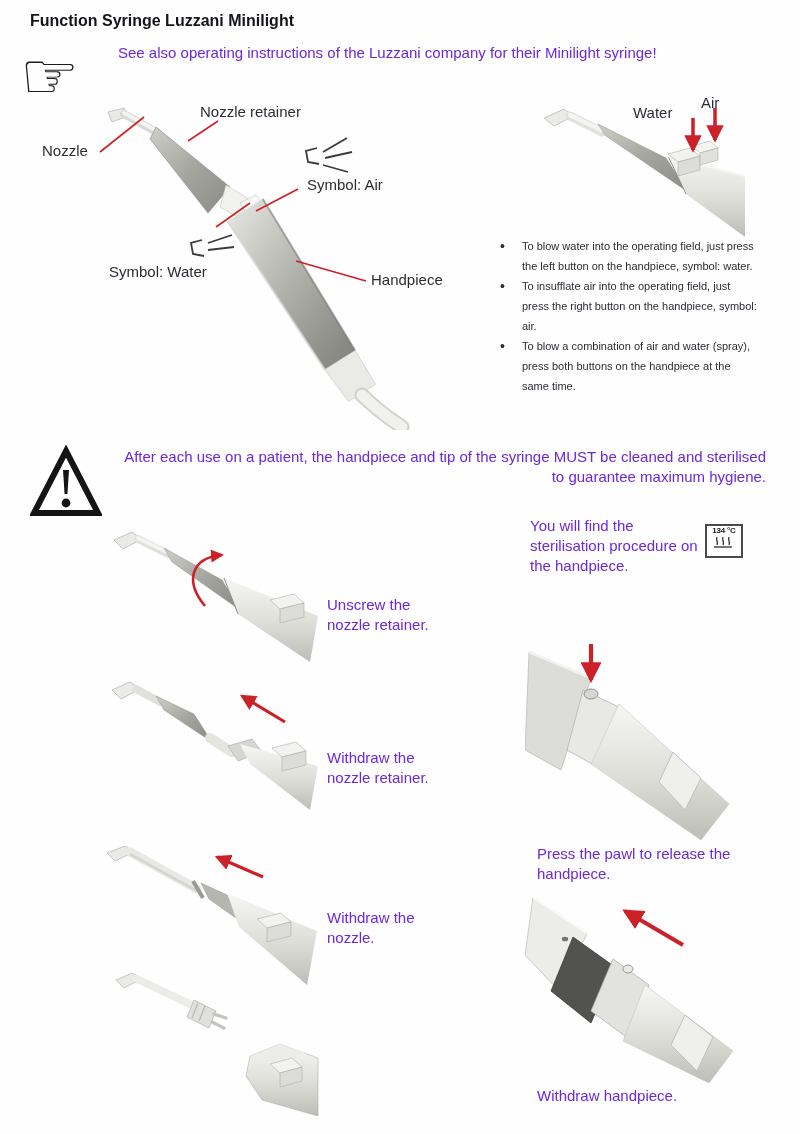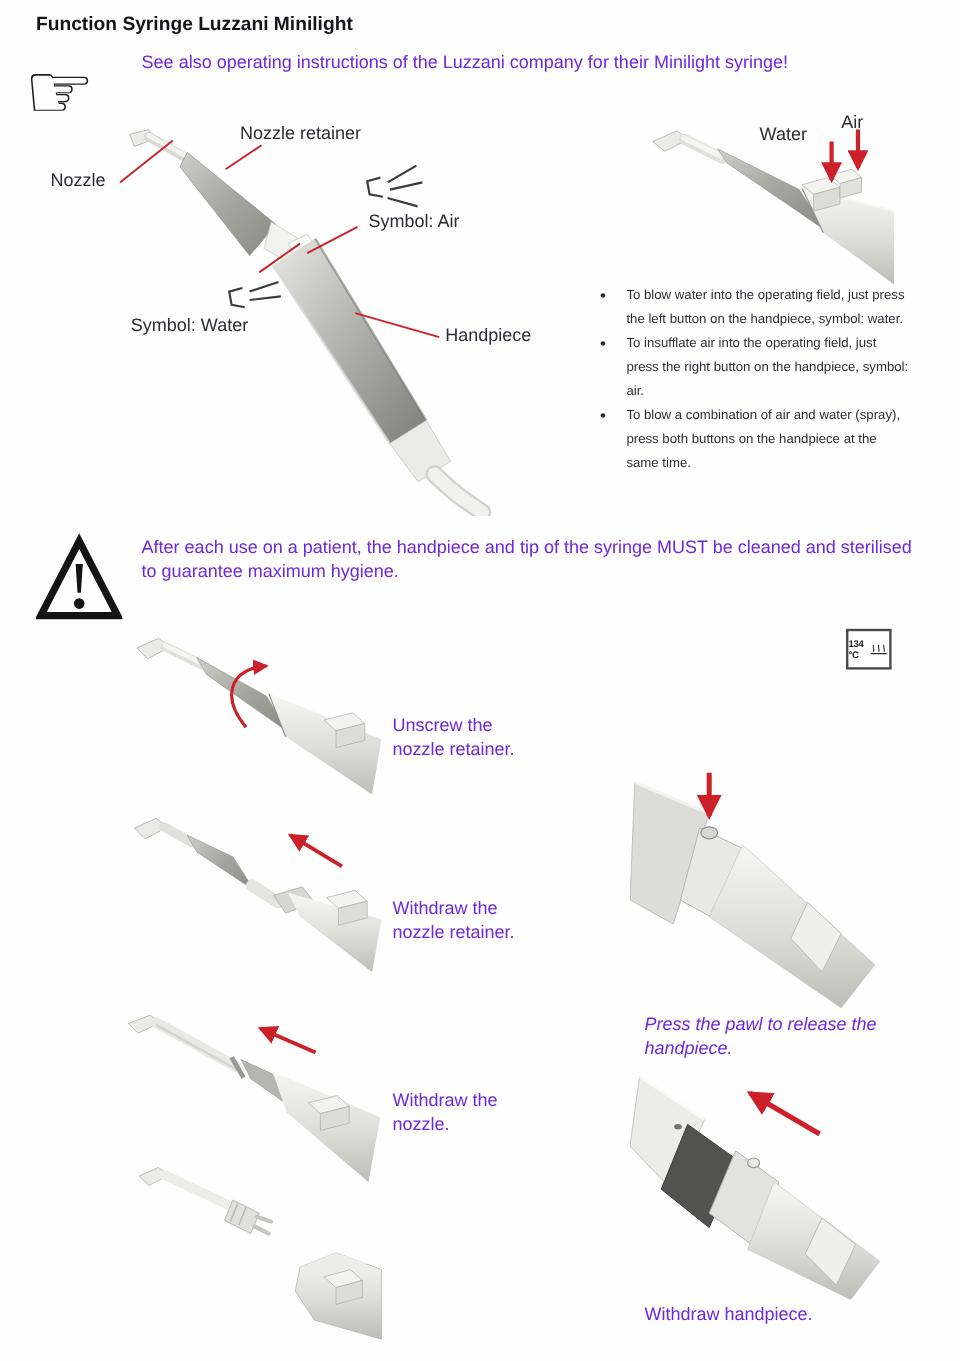"After each use on a" div.abs { text-align: none -> right }
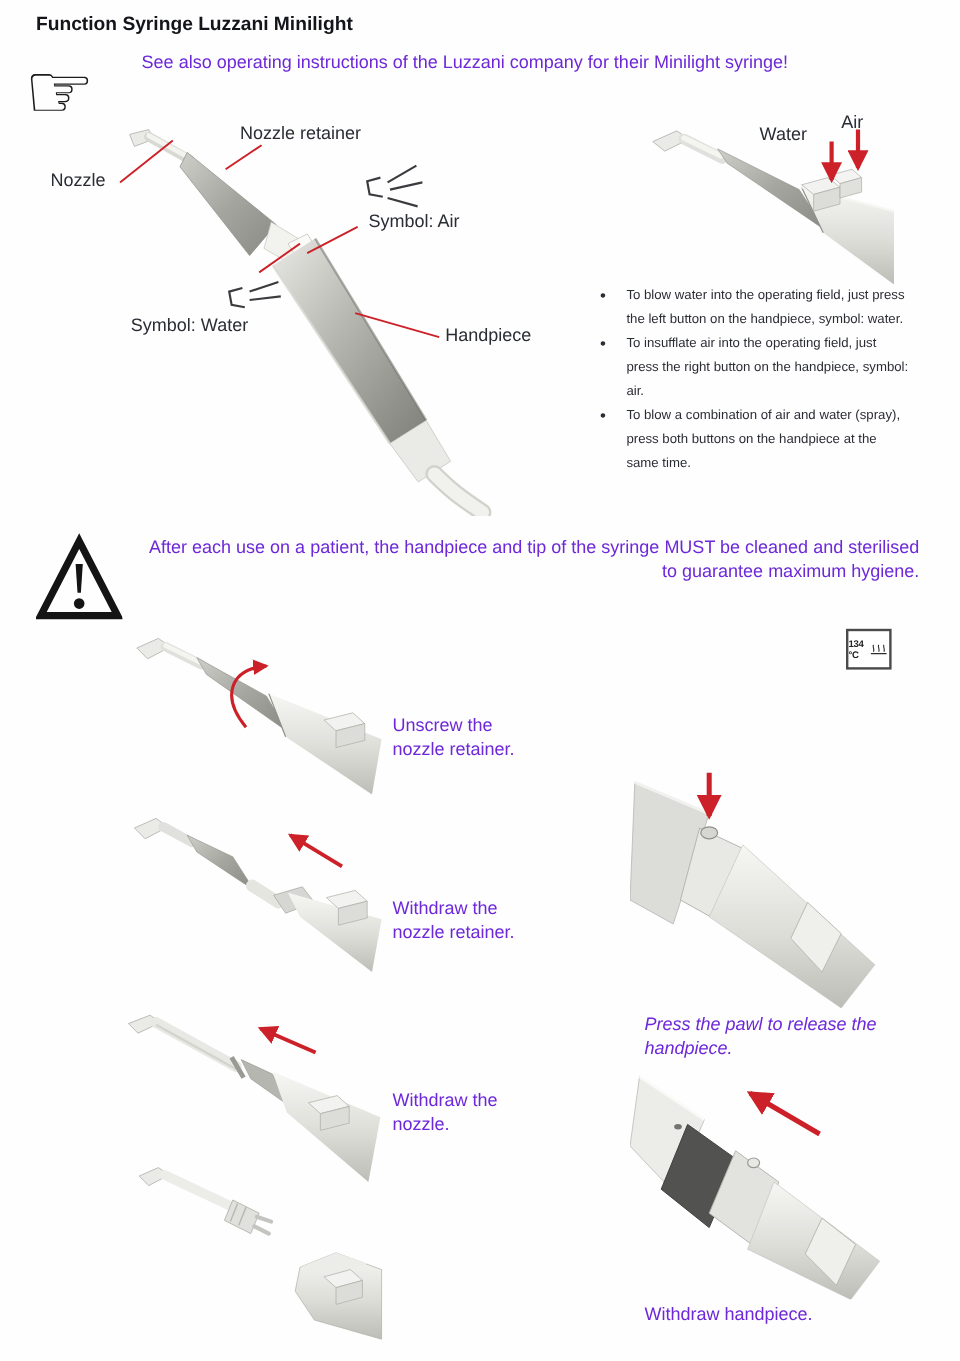"You will find the sterilisation" div.abs { html: none -> <div>You will find the sterilisation procedure on the handpiece.</div> }
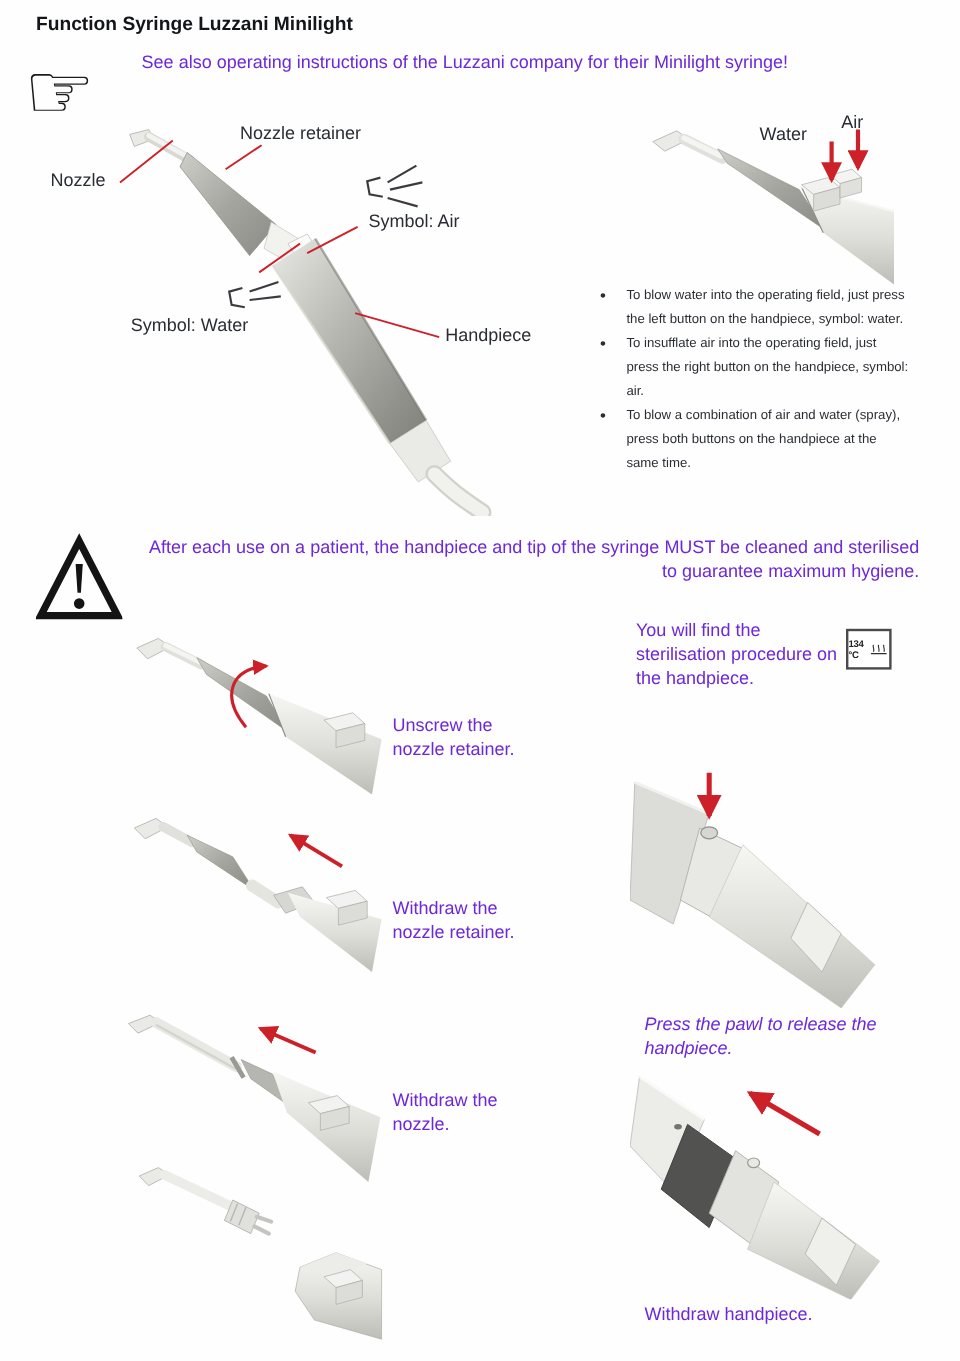"134 °C" .sicon { flex-direction: row -> column; justify-content: flex-end -> flex-start }
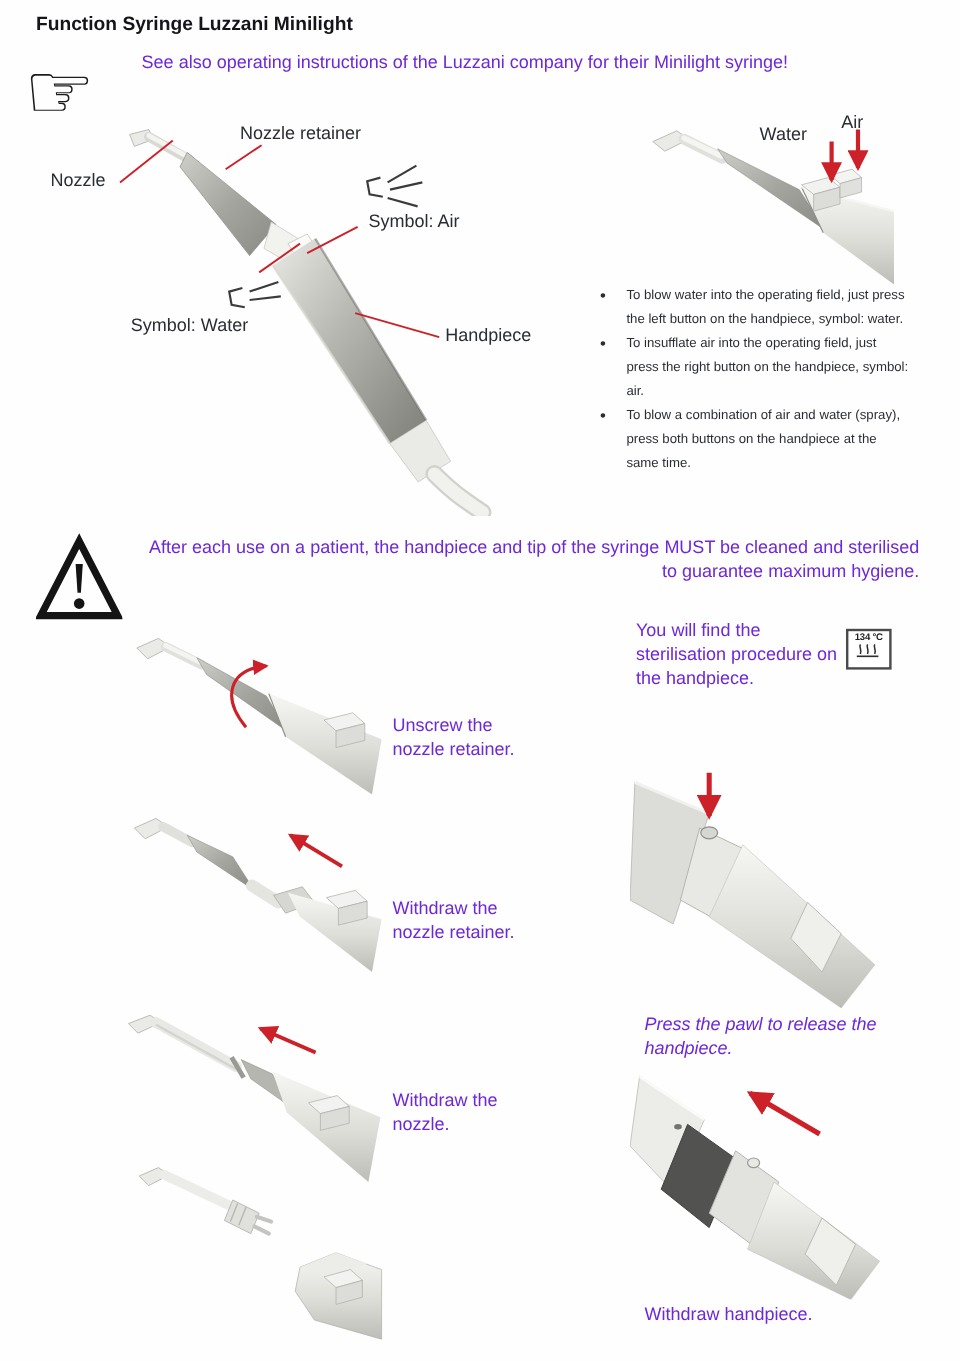"Press the pawl to release" div.abs { font-style: italic -> none }
